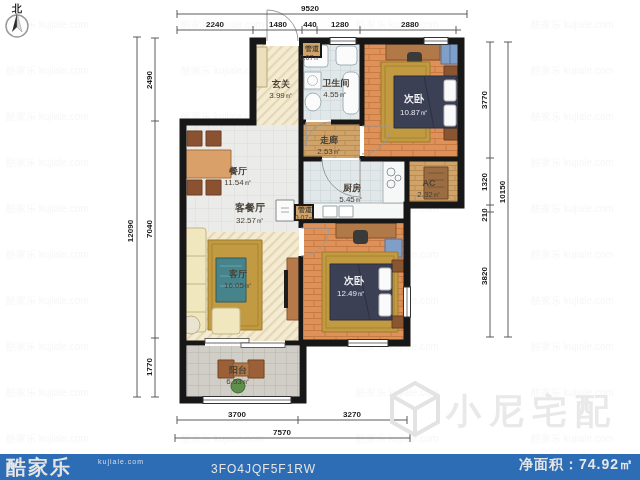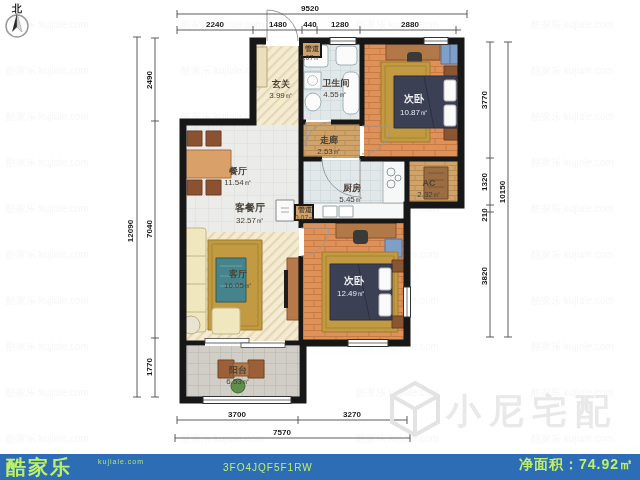"酷家乐" .footer { color: #bef264 -> #e5e5e5 }
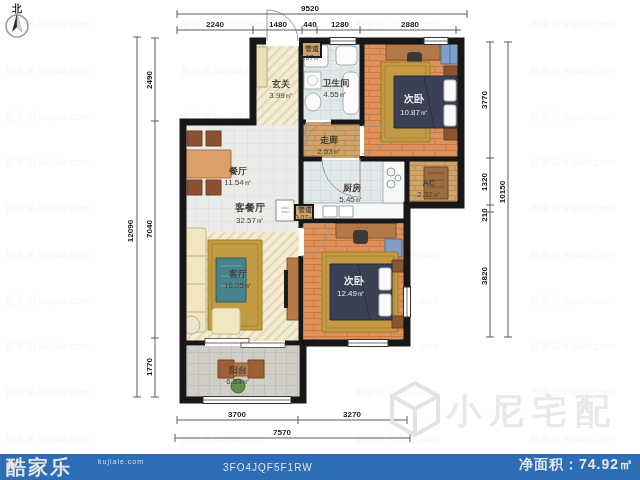"3FO4JQF5F1RW" .code { font-size: 10px -> 12px; left: 223px -> 211px }
